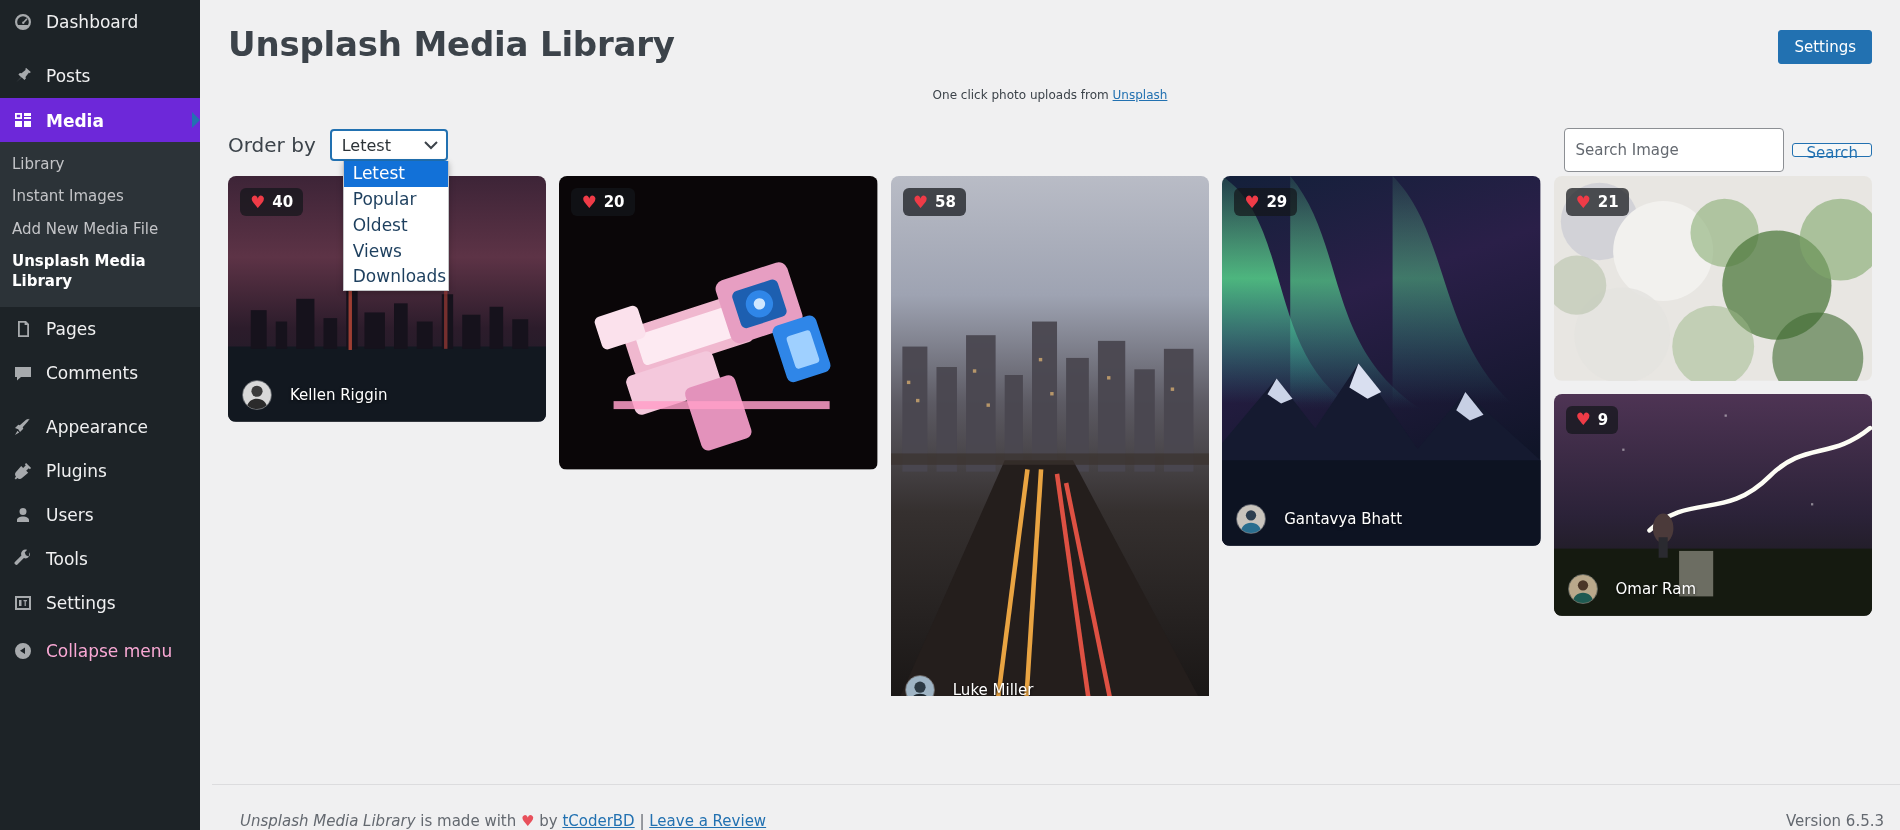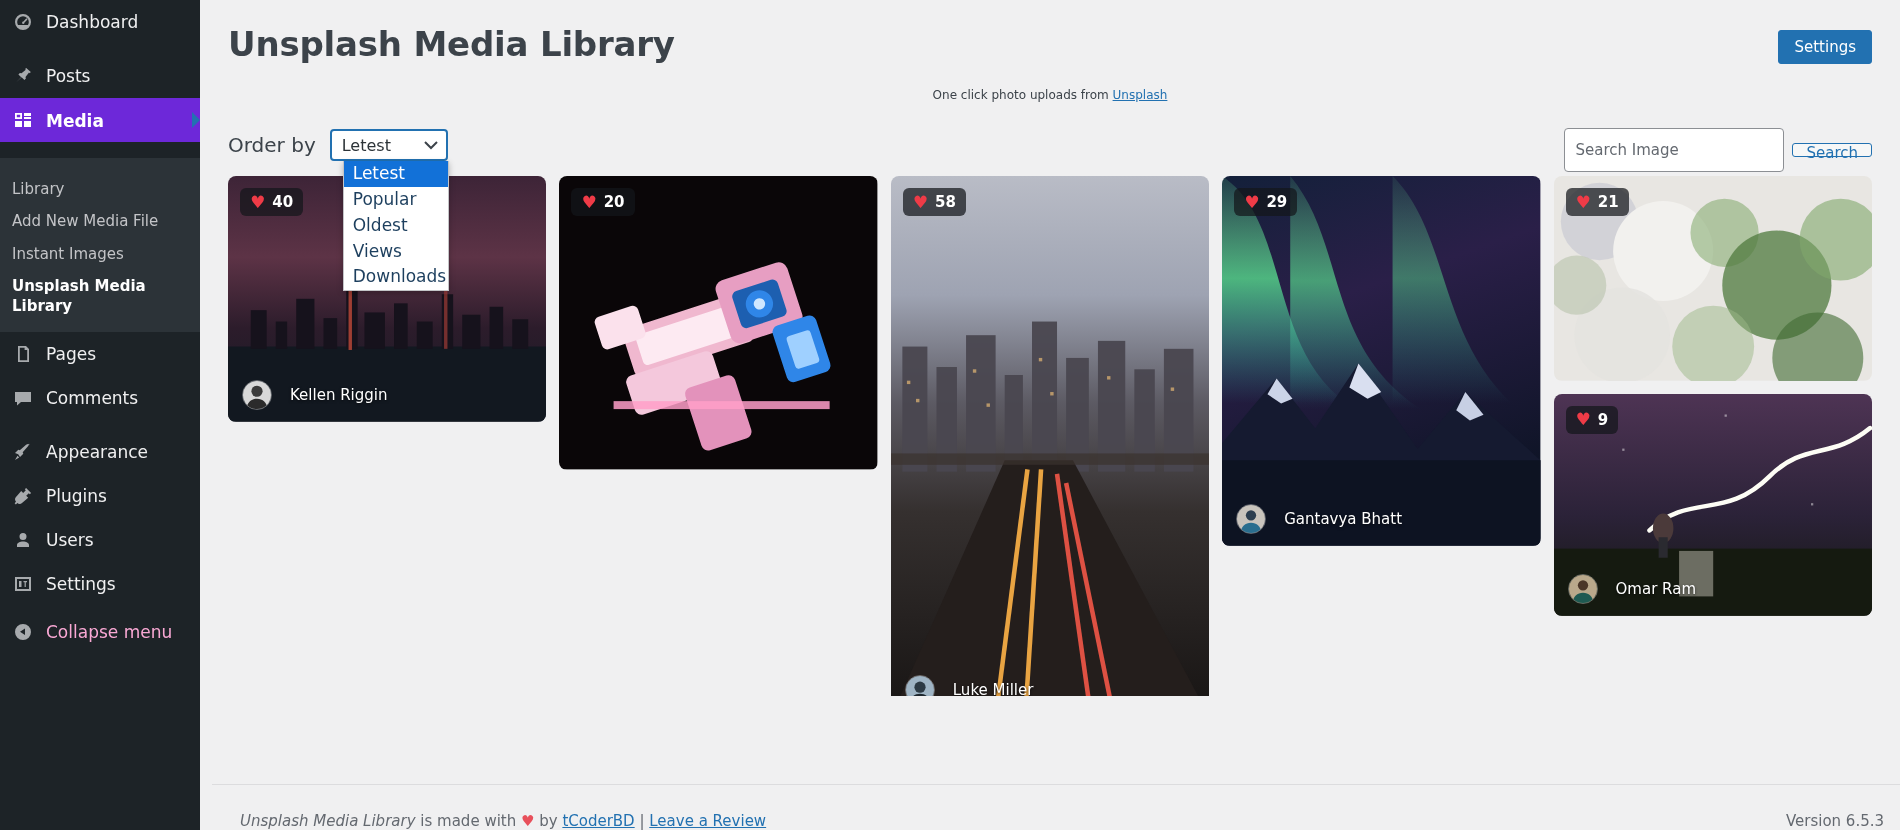"Library" .submenu { margin-top: 16px -> none; padding: 15px 0 10px 0 -> 6px 0 10px 0 }
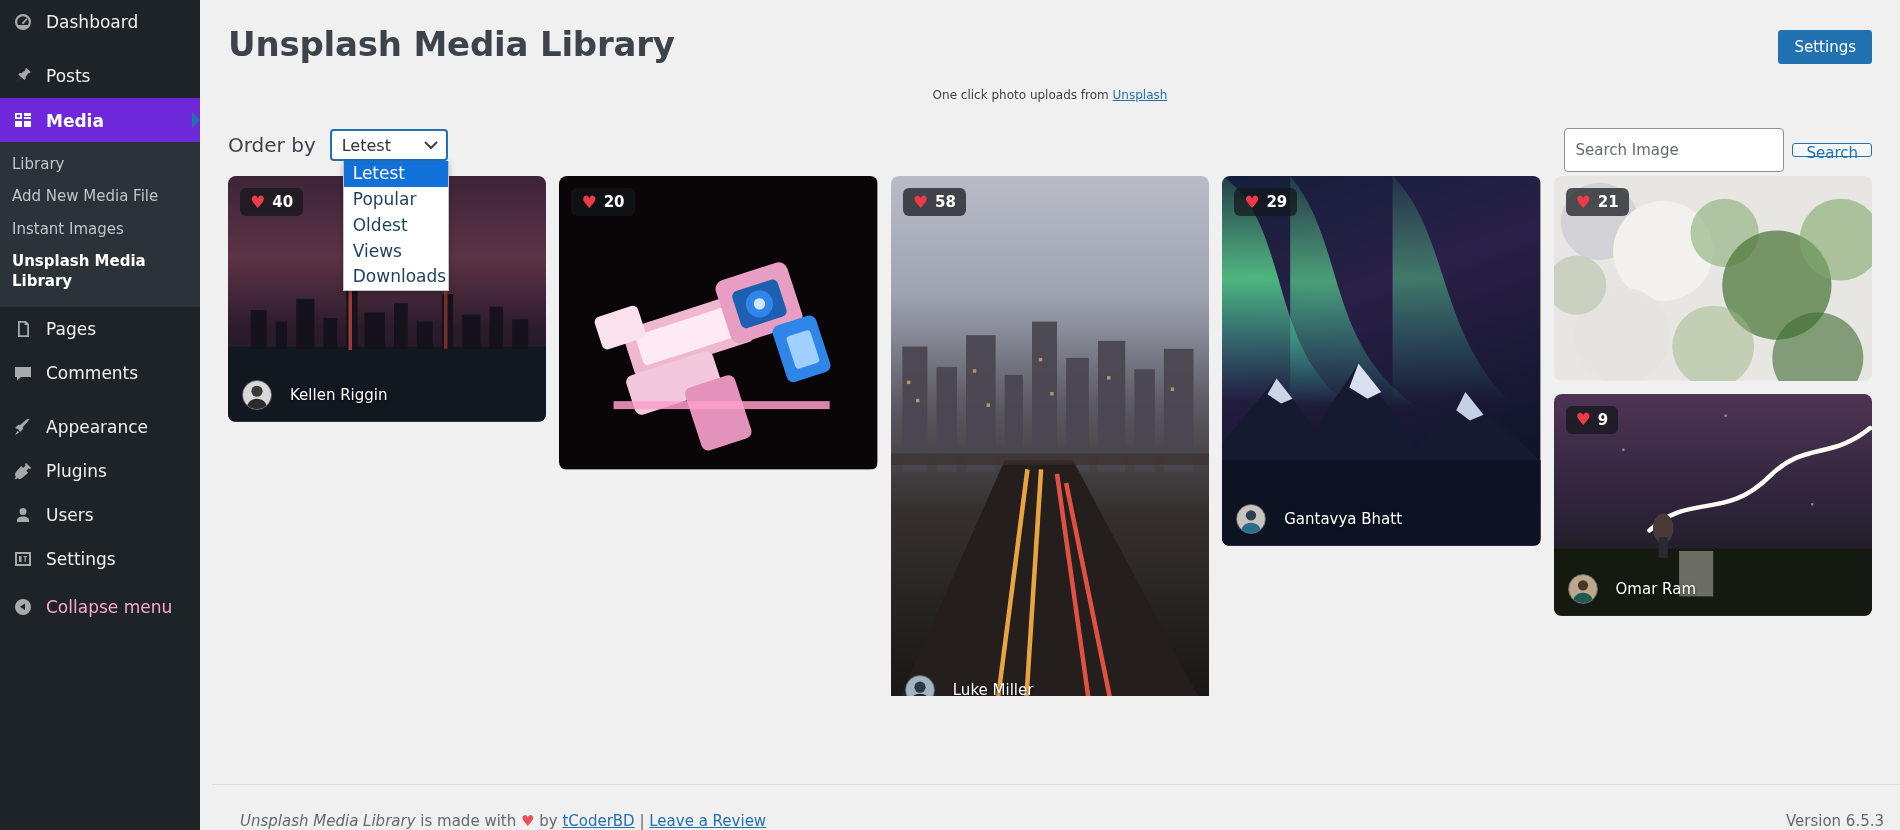"Add New Media File" div.submenu-item { order: before "Instant Images" -> after "Instant Images" }
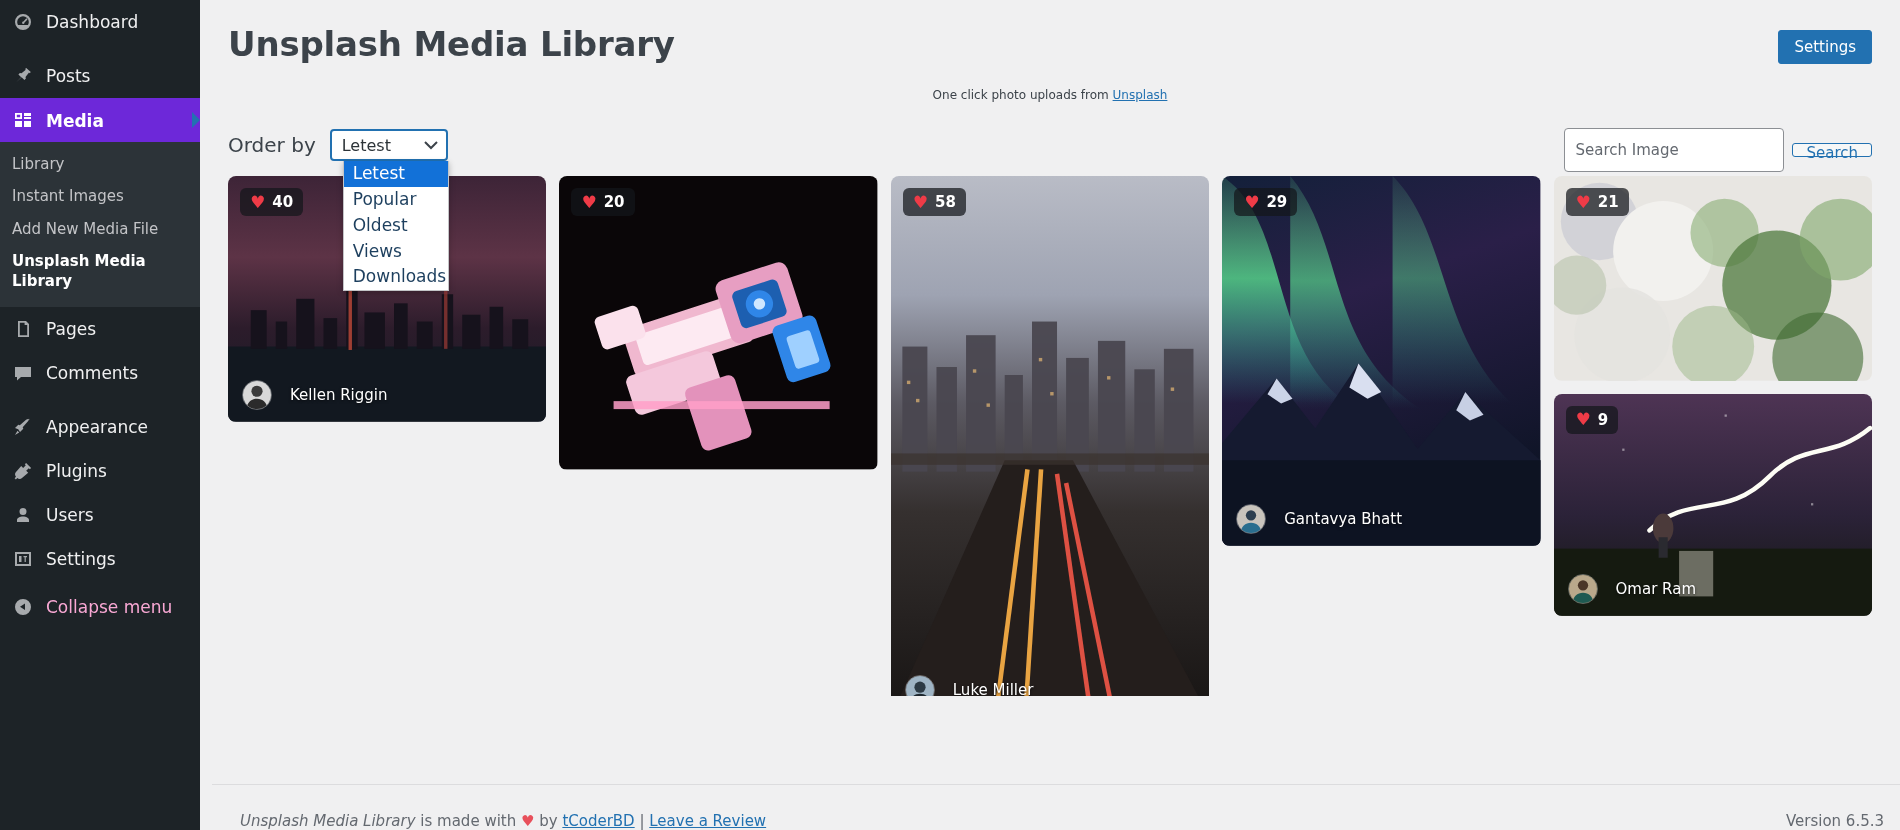"Tools" div.menu-item { html: none -> <div> <span> <svg> <path></path> </svg> </span> <span>Tools</span> </div> }
